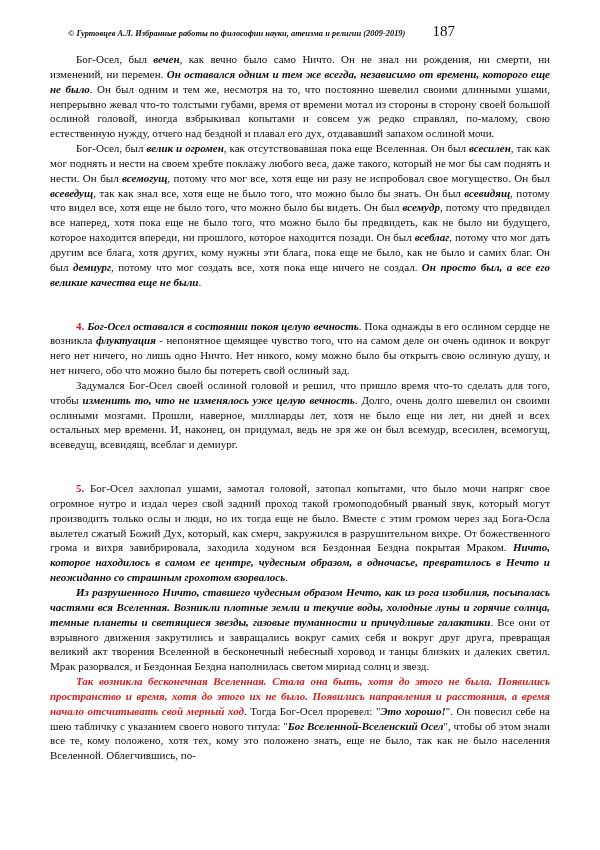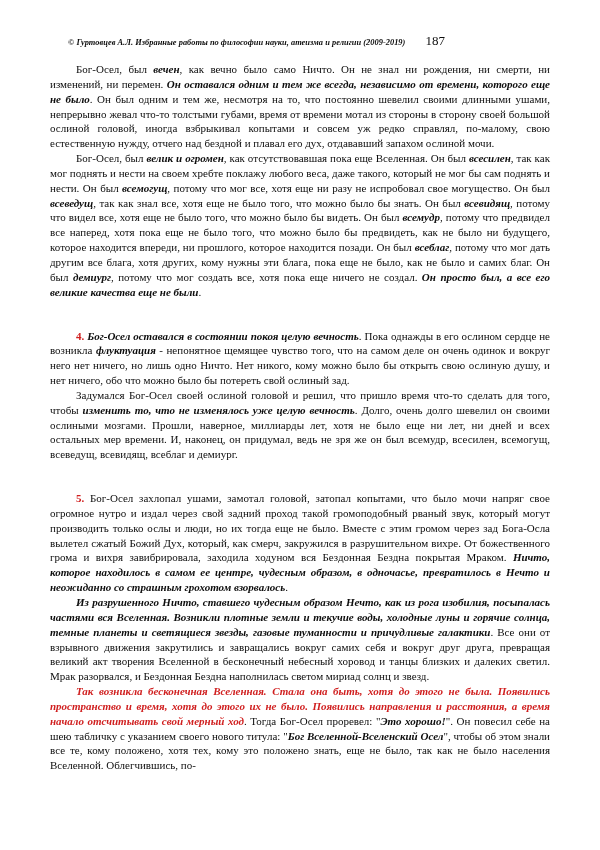"© Гуртовцев А.Л. Избранные работы" .page { padding: 33px 50px 0 50px -> 23px 50px 0 50px }
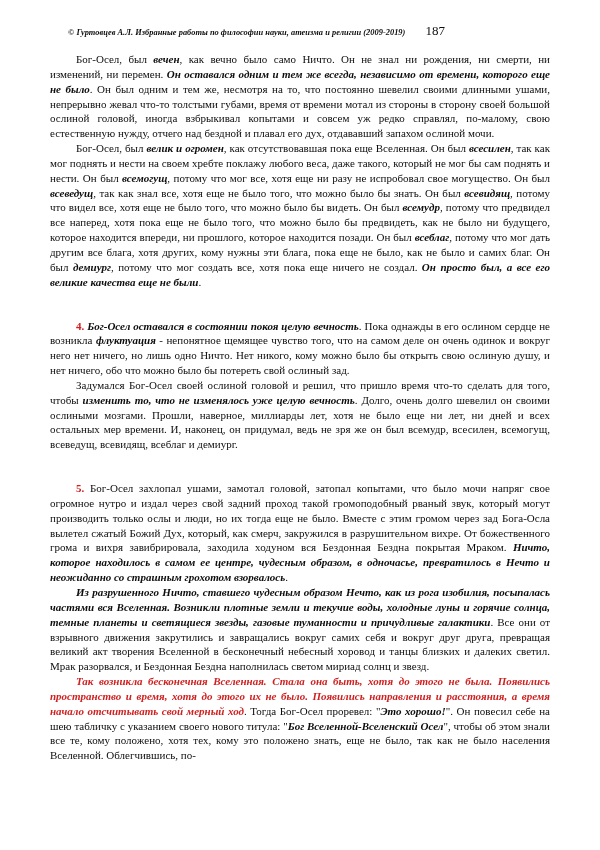"187" .header-pageno { font-size: 13px -> 15px; margin-left: 20px -> 27px }
